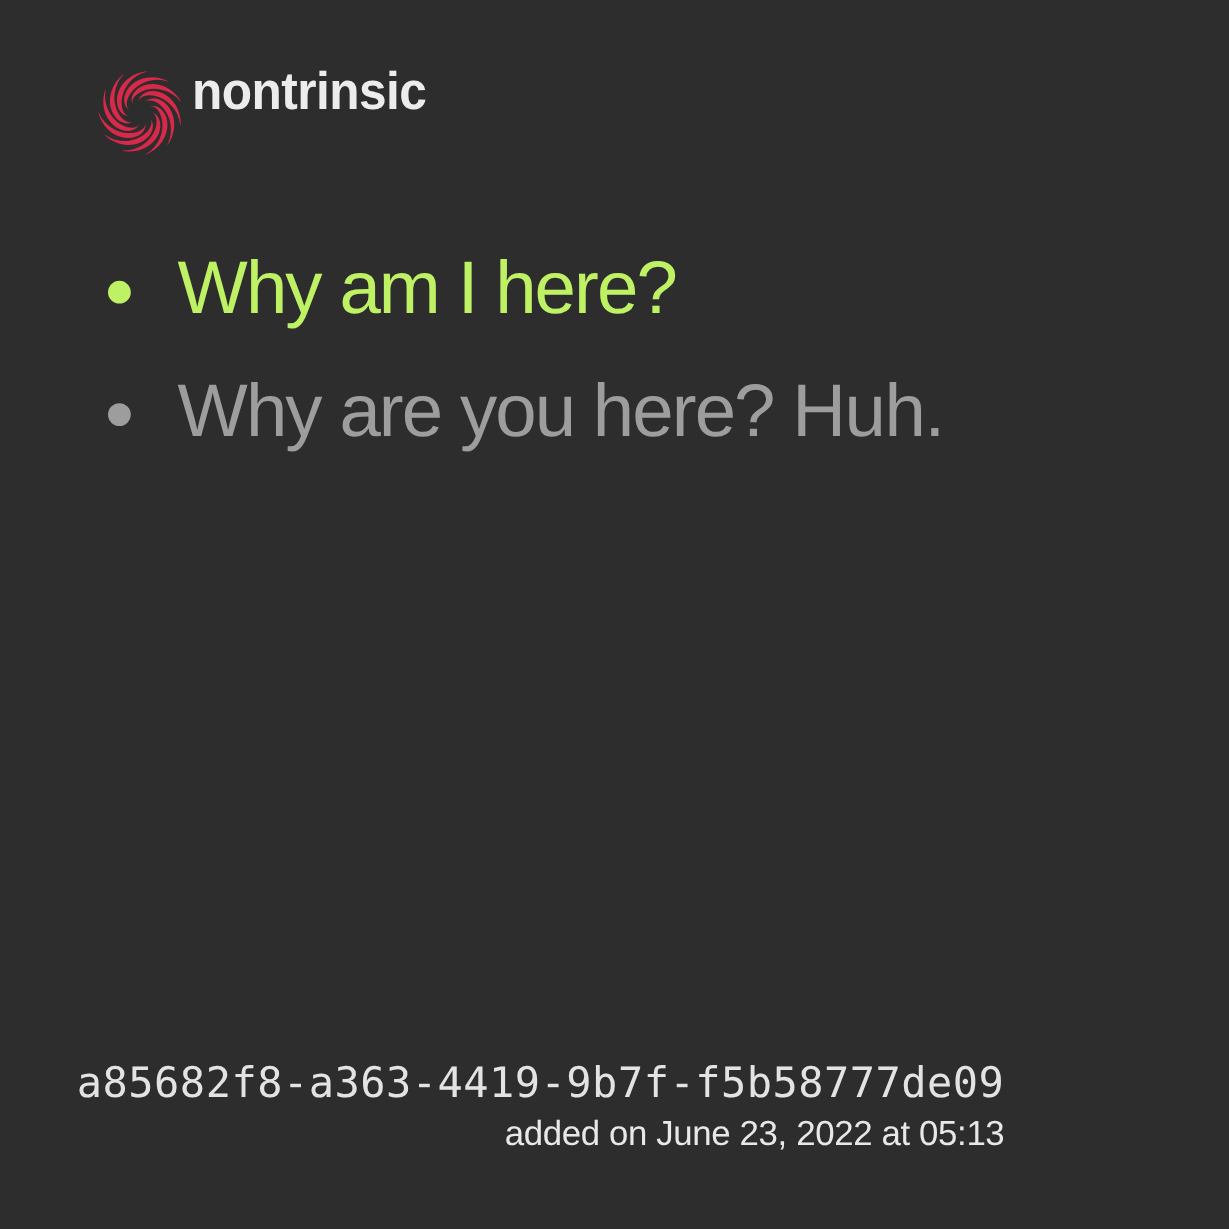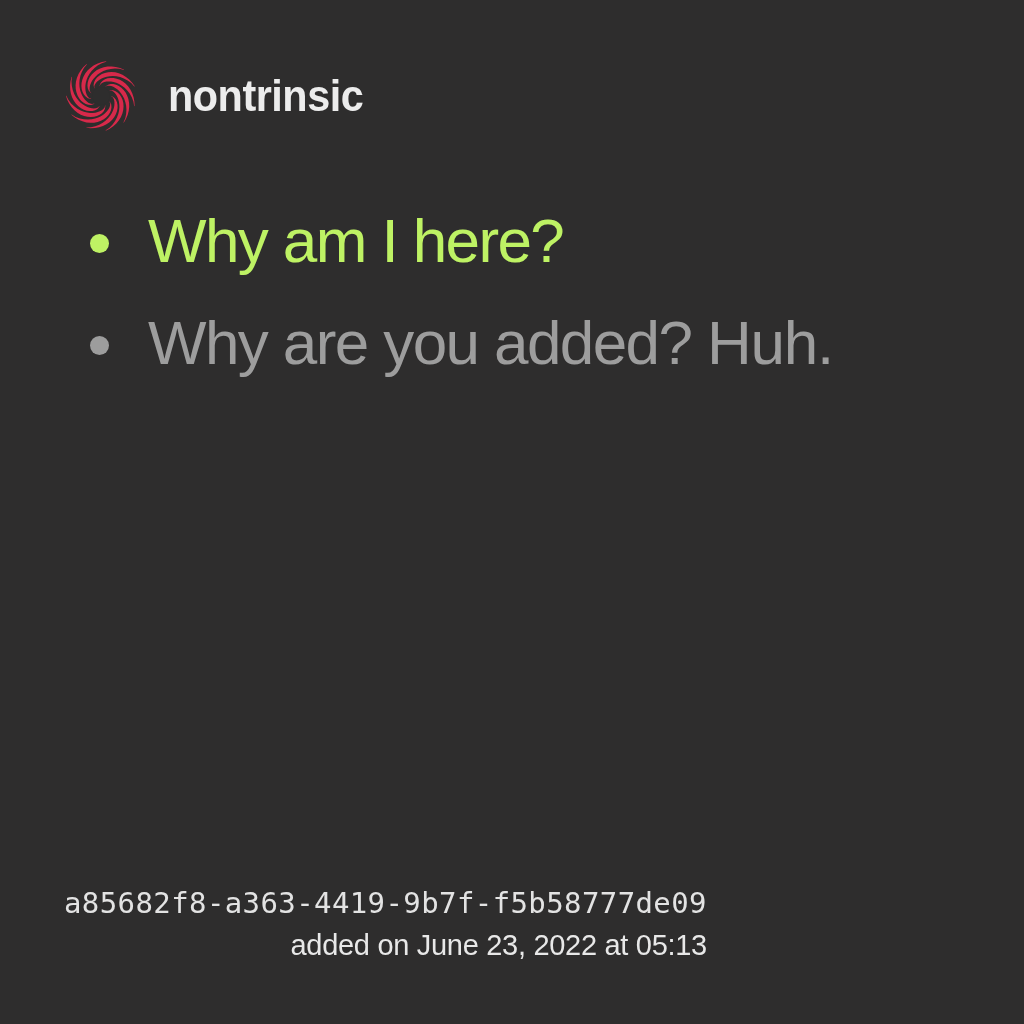"nontrinsic" .brand { align-items: center -> flex-start; gap: 28px -> 4px; left: 62px -> 78px }
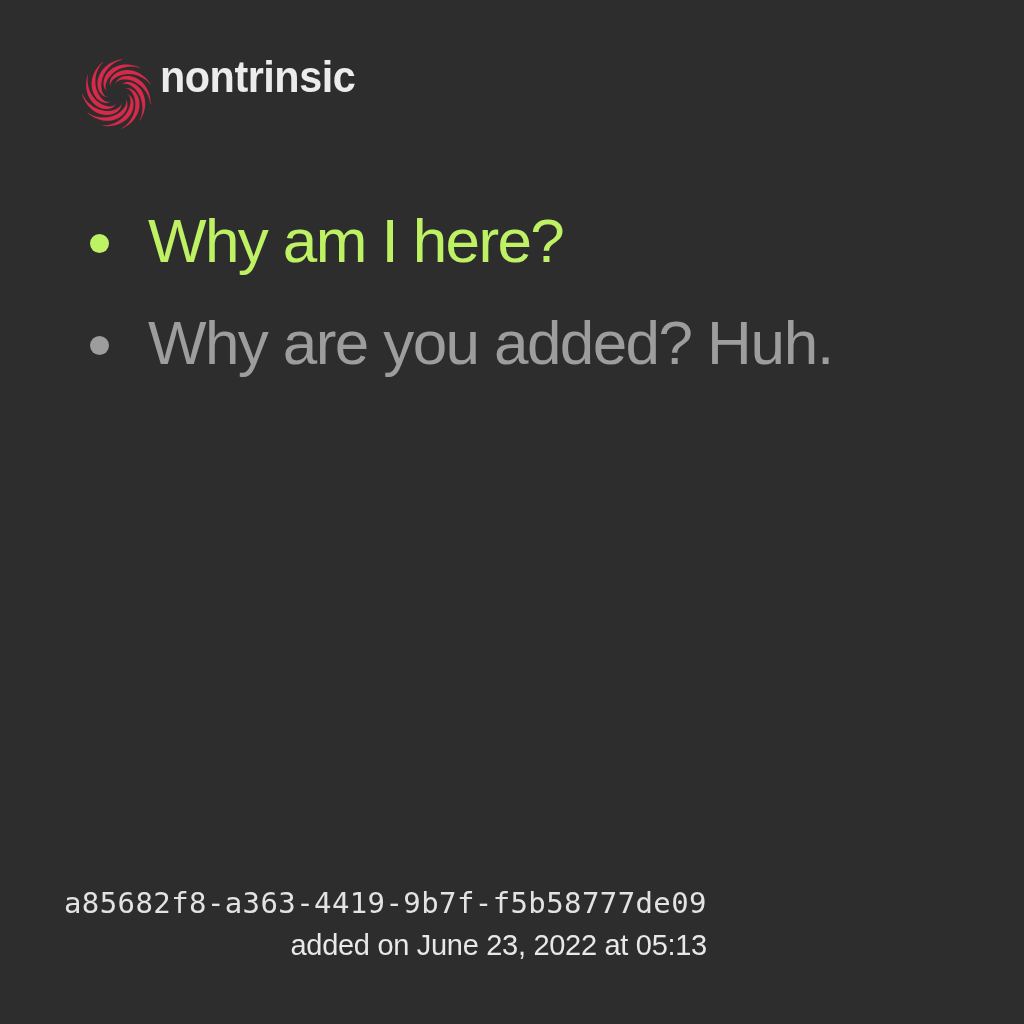"Why are you added?" span { text: added -> here }
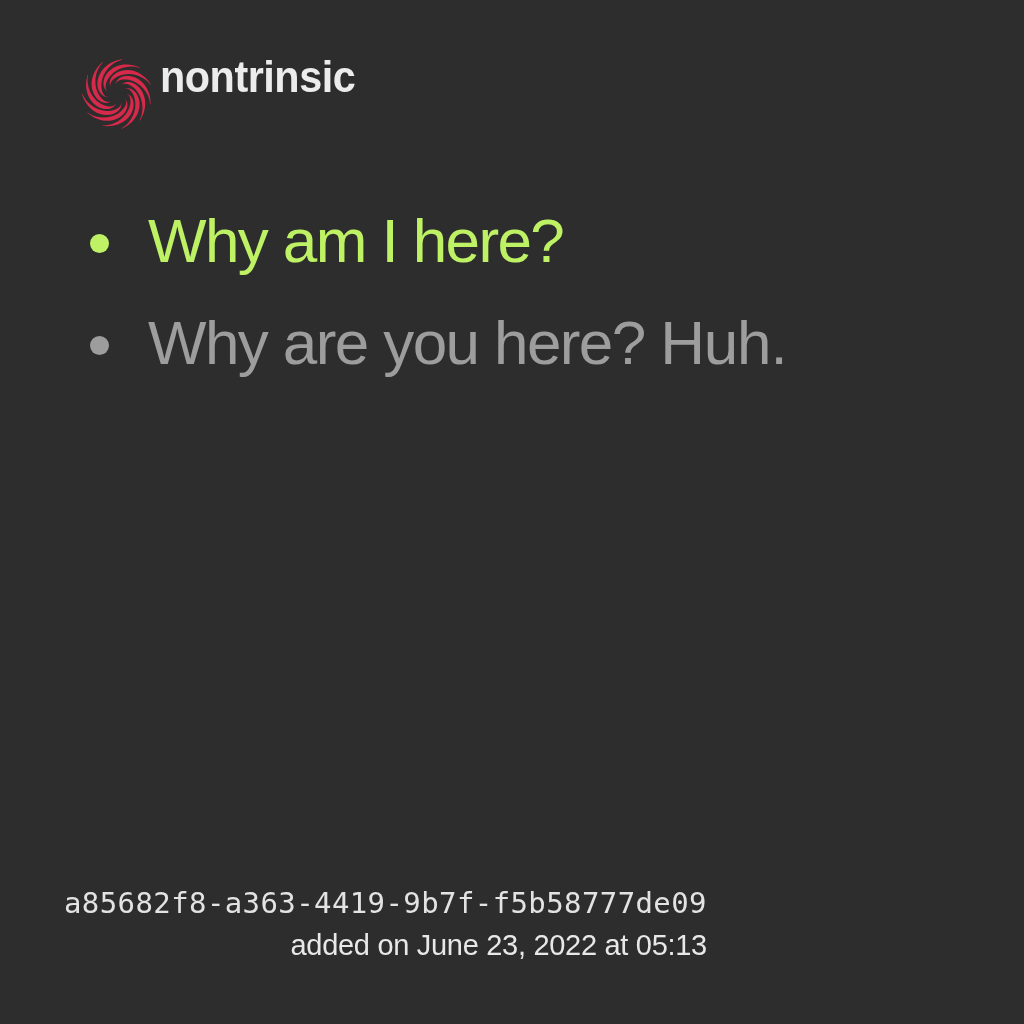"a85682f8-a363-4419-9b7f-f5b58777de09" .meta-id { font-size: 29px -> 35px }
